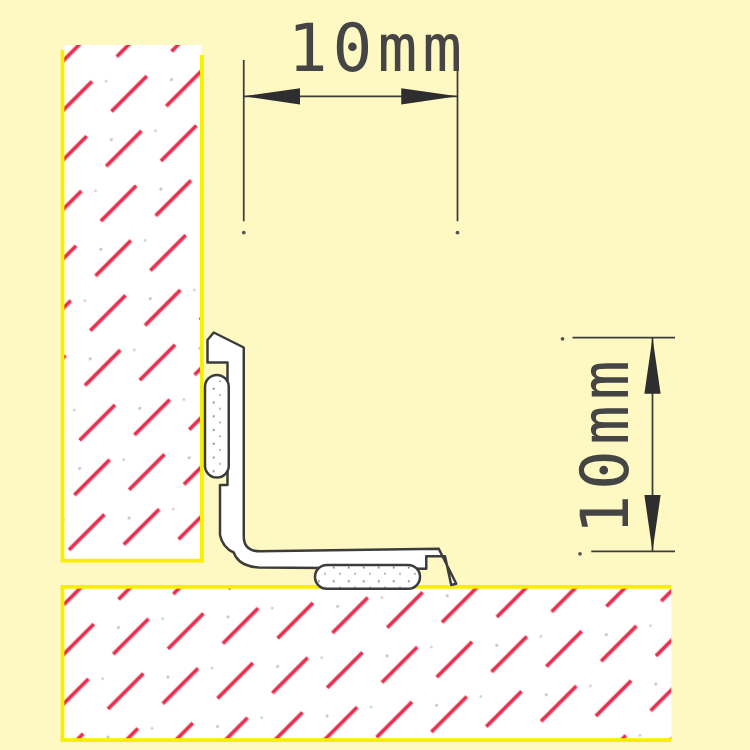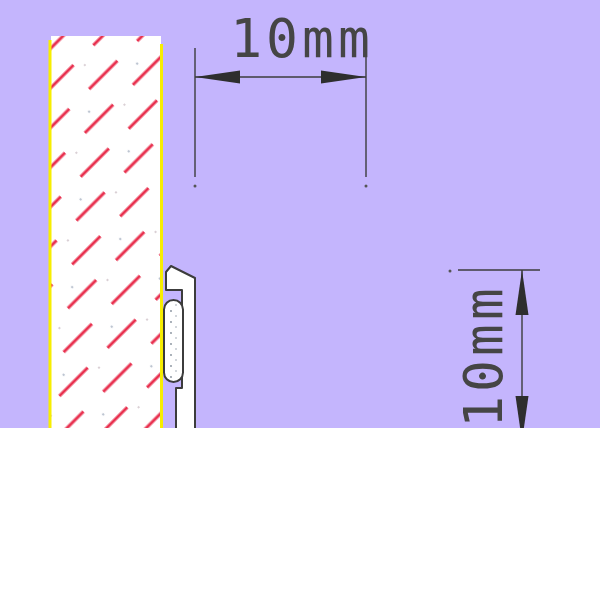"10mm" .canvas { background: #c4b5fd -> #fef9c3; height: 428px -> 600px }
